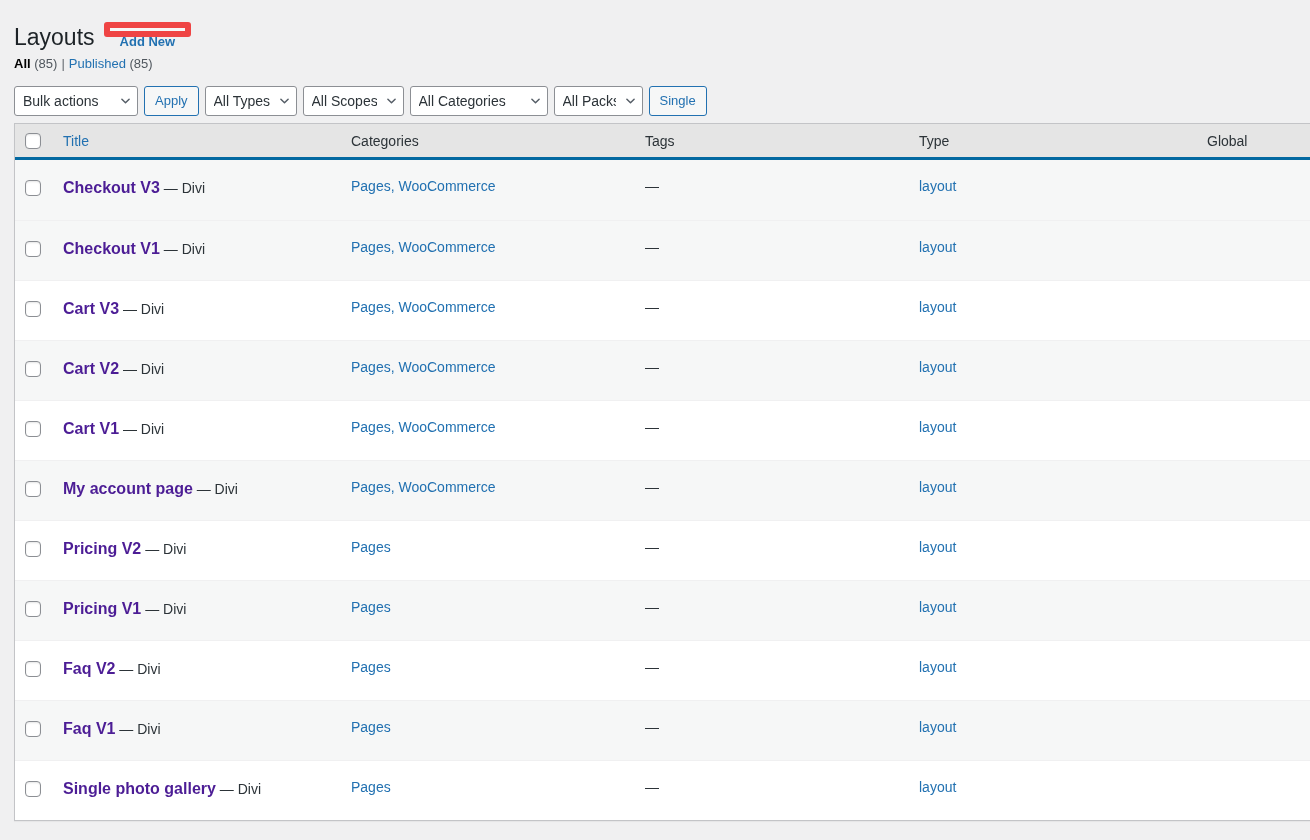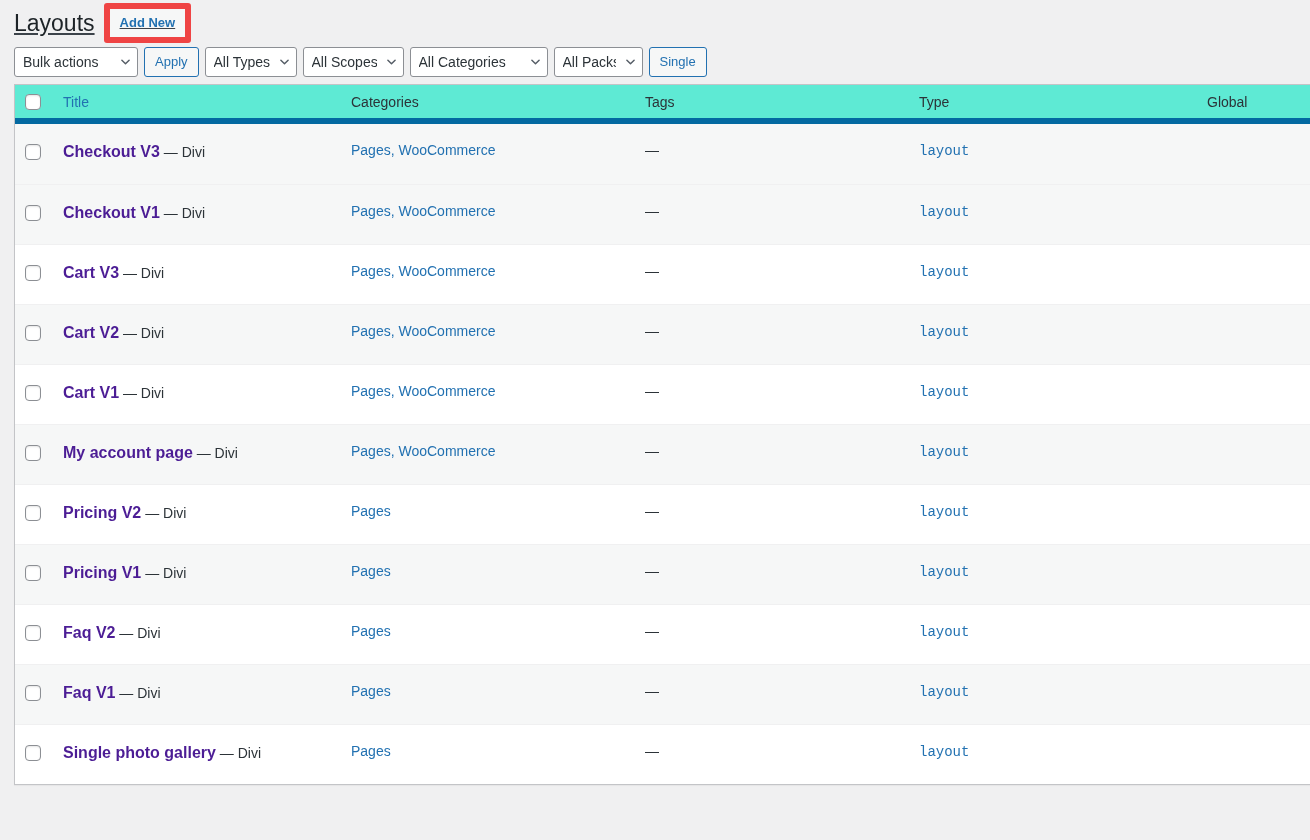"Layouts" .page-title-row { align-items: center -> none; padding: 9px 0 0 14px -> 23px 0 0 14px; text-decoration: underline -> none }
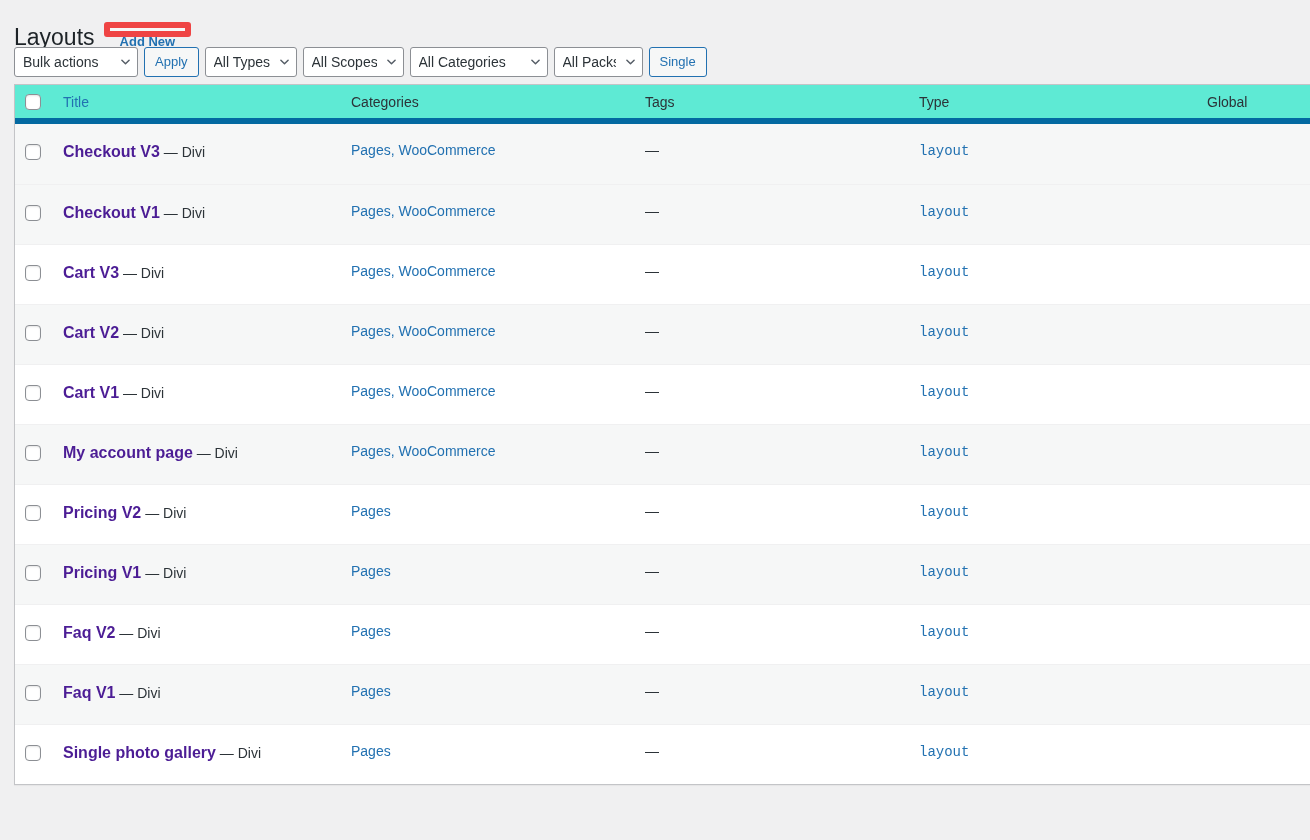"All (85)" ul.subsubsub { html: none -> <ul> <li> <a>All</a> <span>(85)</span> </li> <li> <span>|</span> </li> <li> <a>Published</a> <span>(85)</span> </li> </ul> }
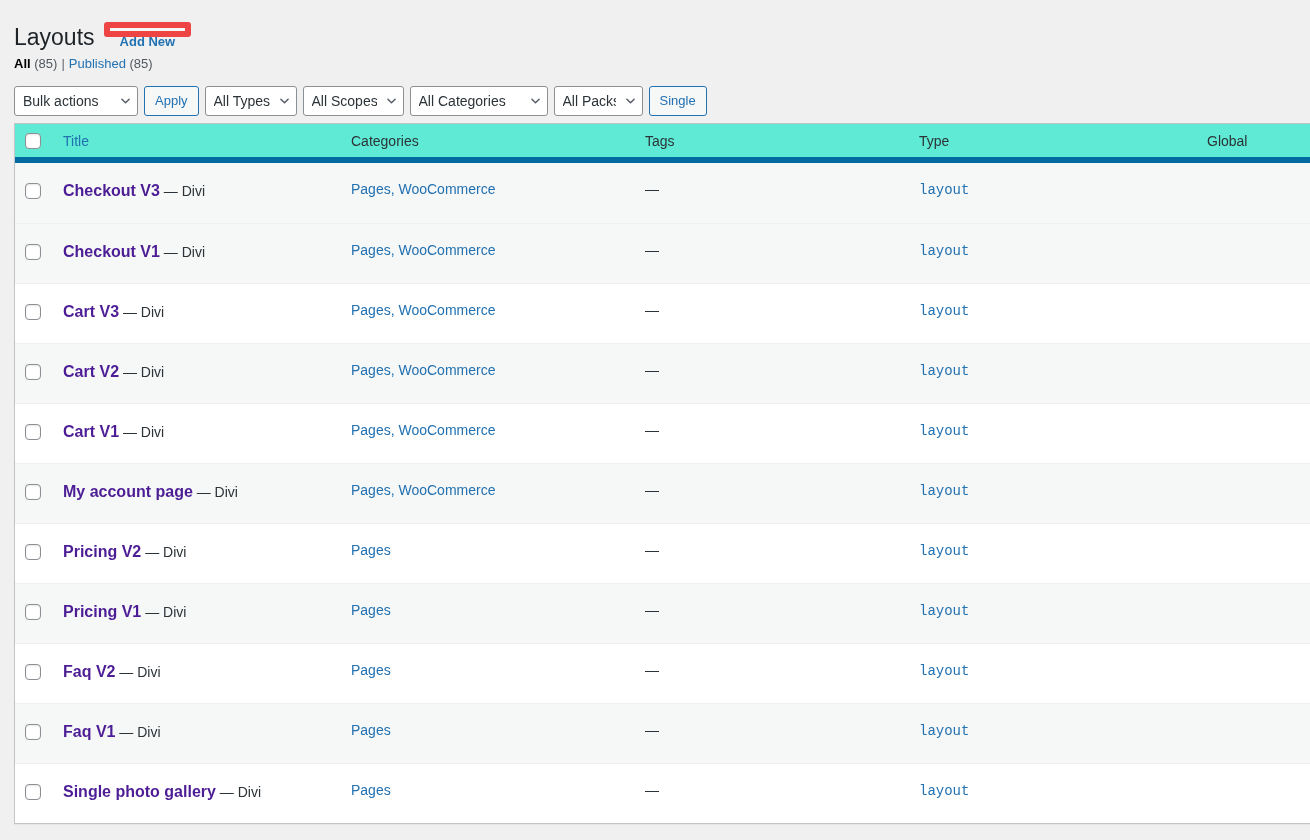"Title" .wp-list-table thead th { background: #5eead4 -> #e5e5e5; border-bottom: 6px solid #0369a1 -> 3px solid #0369a1 }
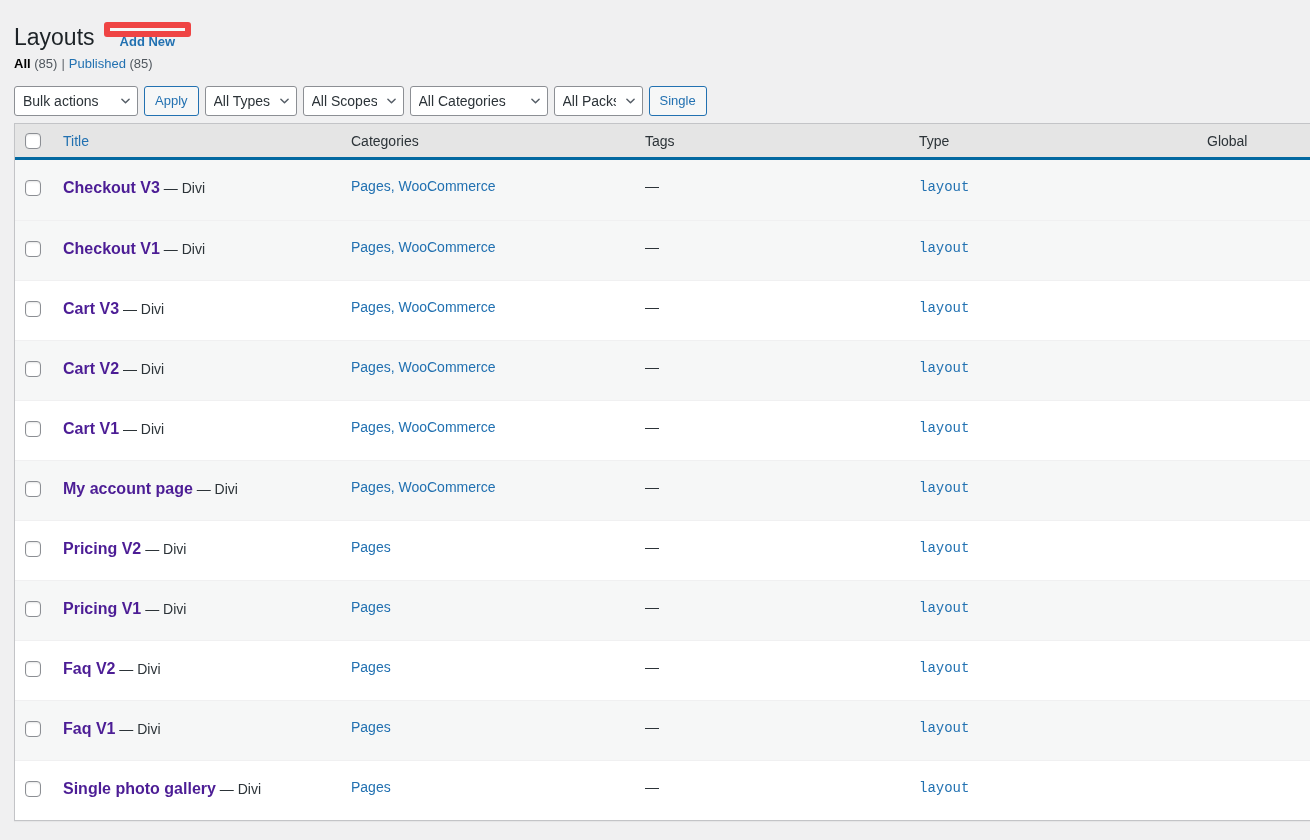"layout" .type-link { font-family: Liberation Mono, monospace -> none }
